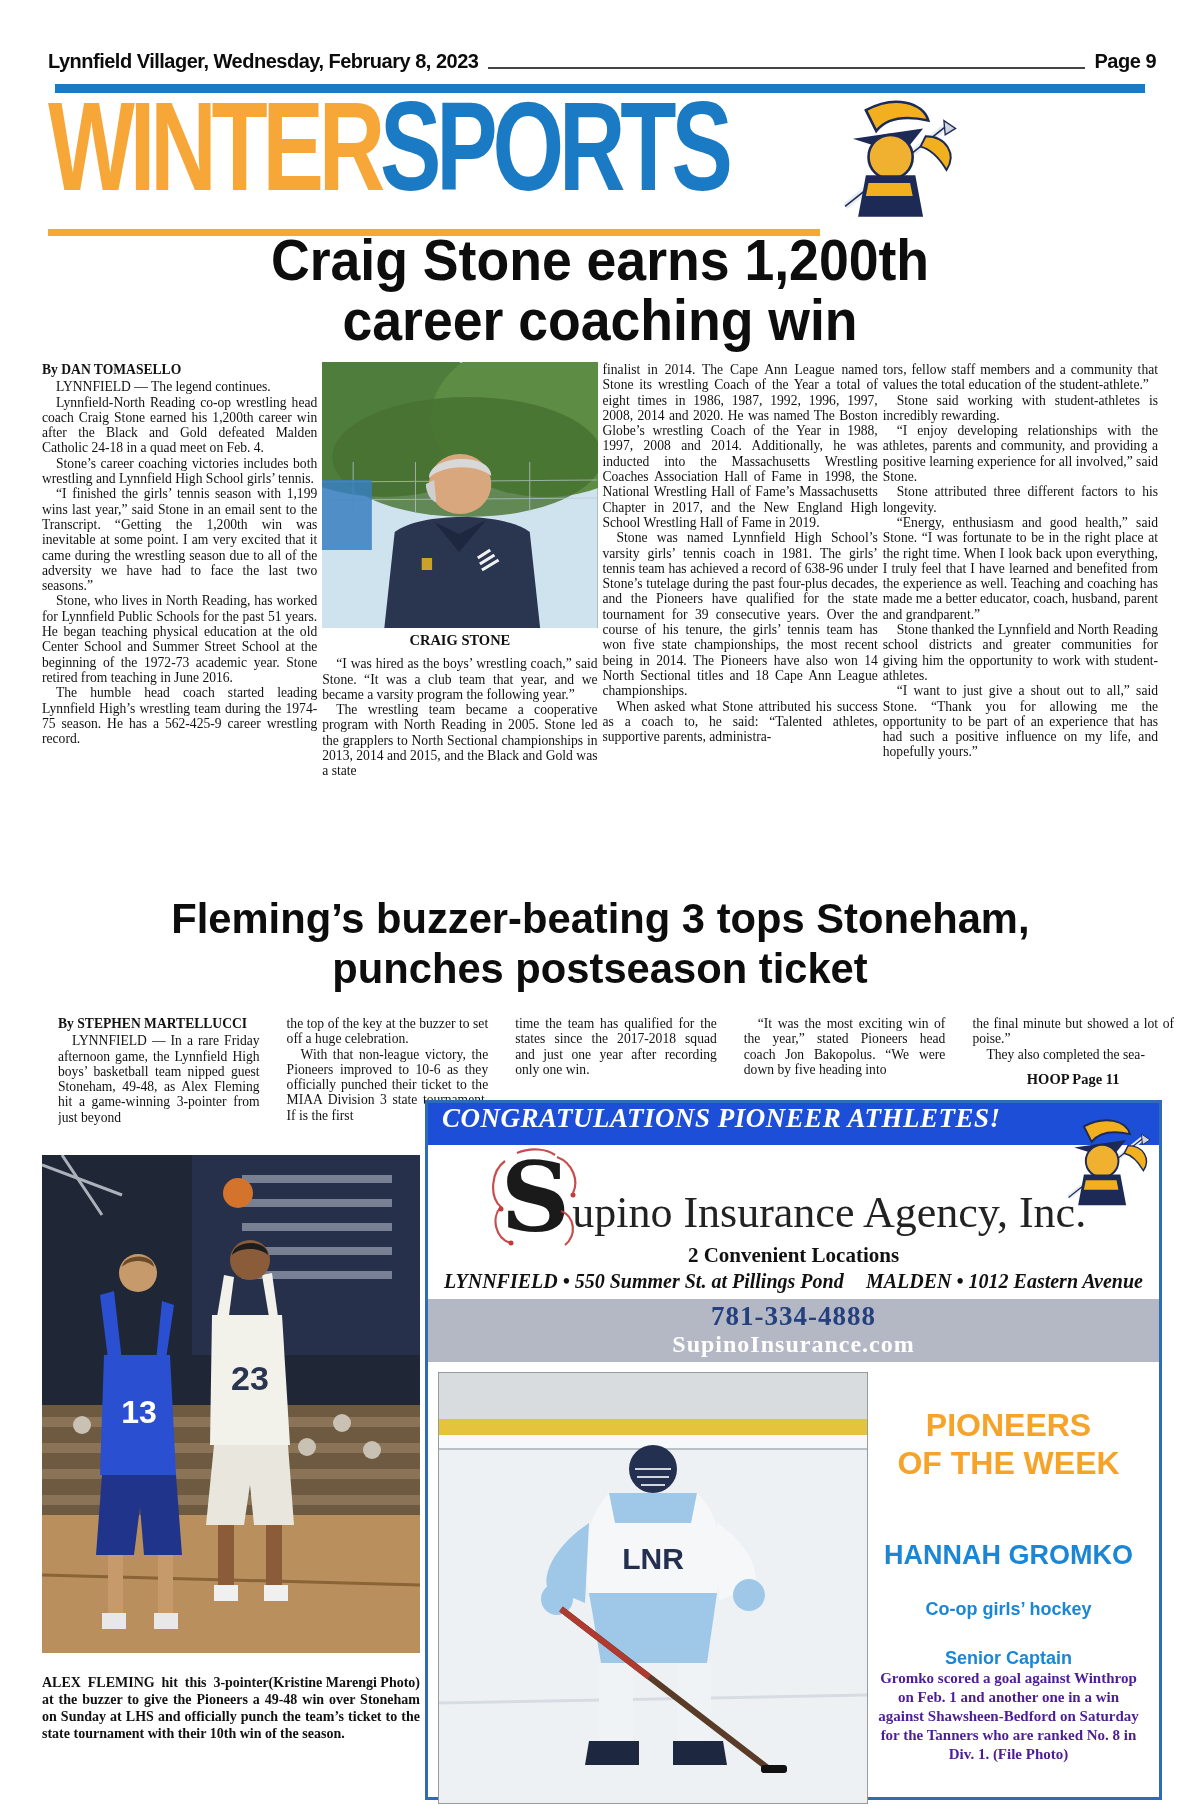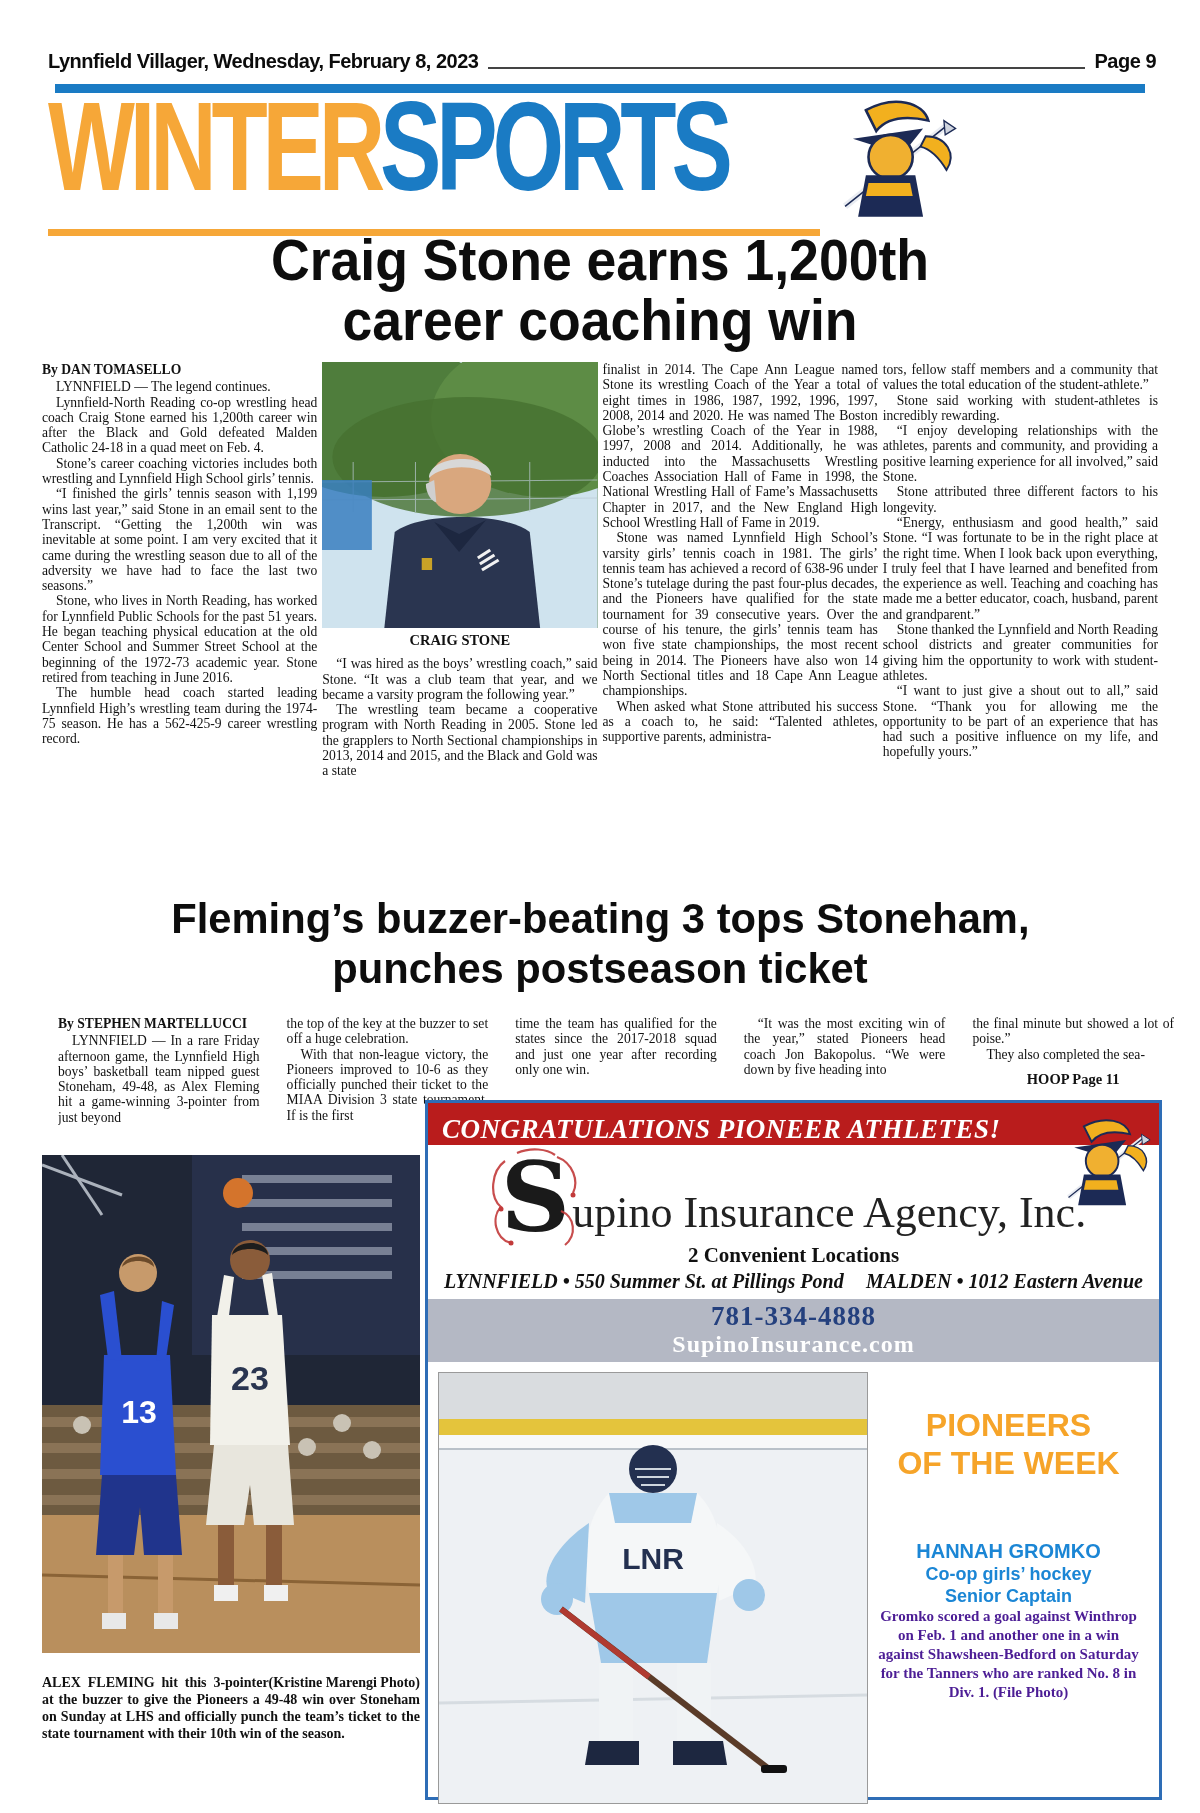"CONGRATULATIONS PIONEER ATHLETES!" .ad-banner { align-items: flex-end -> flex-start; background: #b91c1c -> #1d4ed8 }
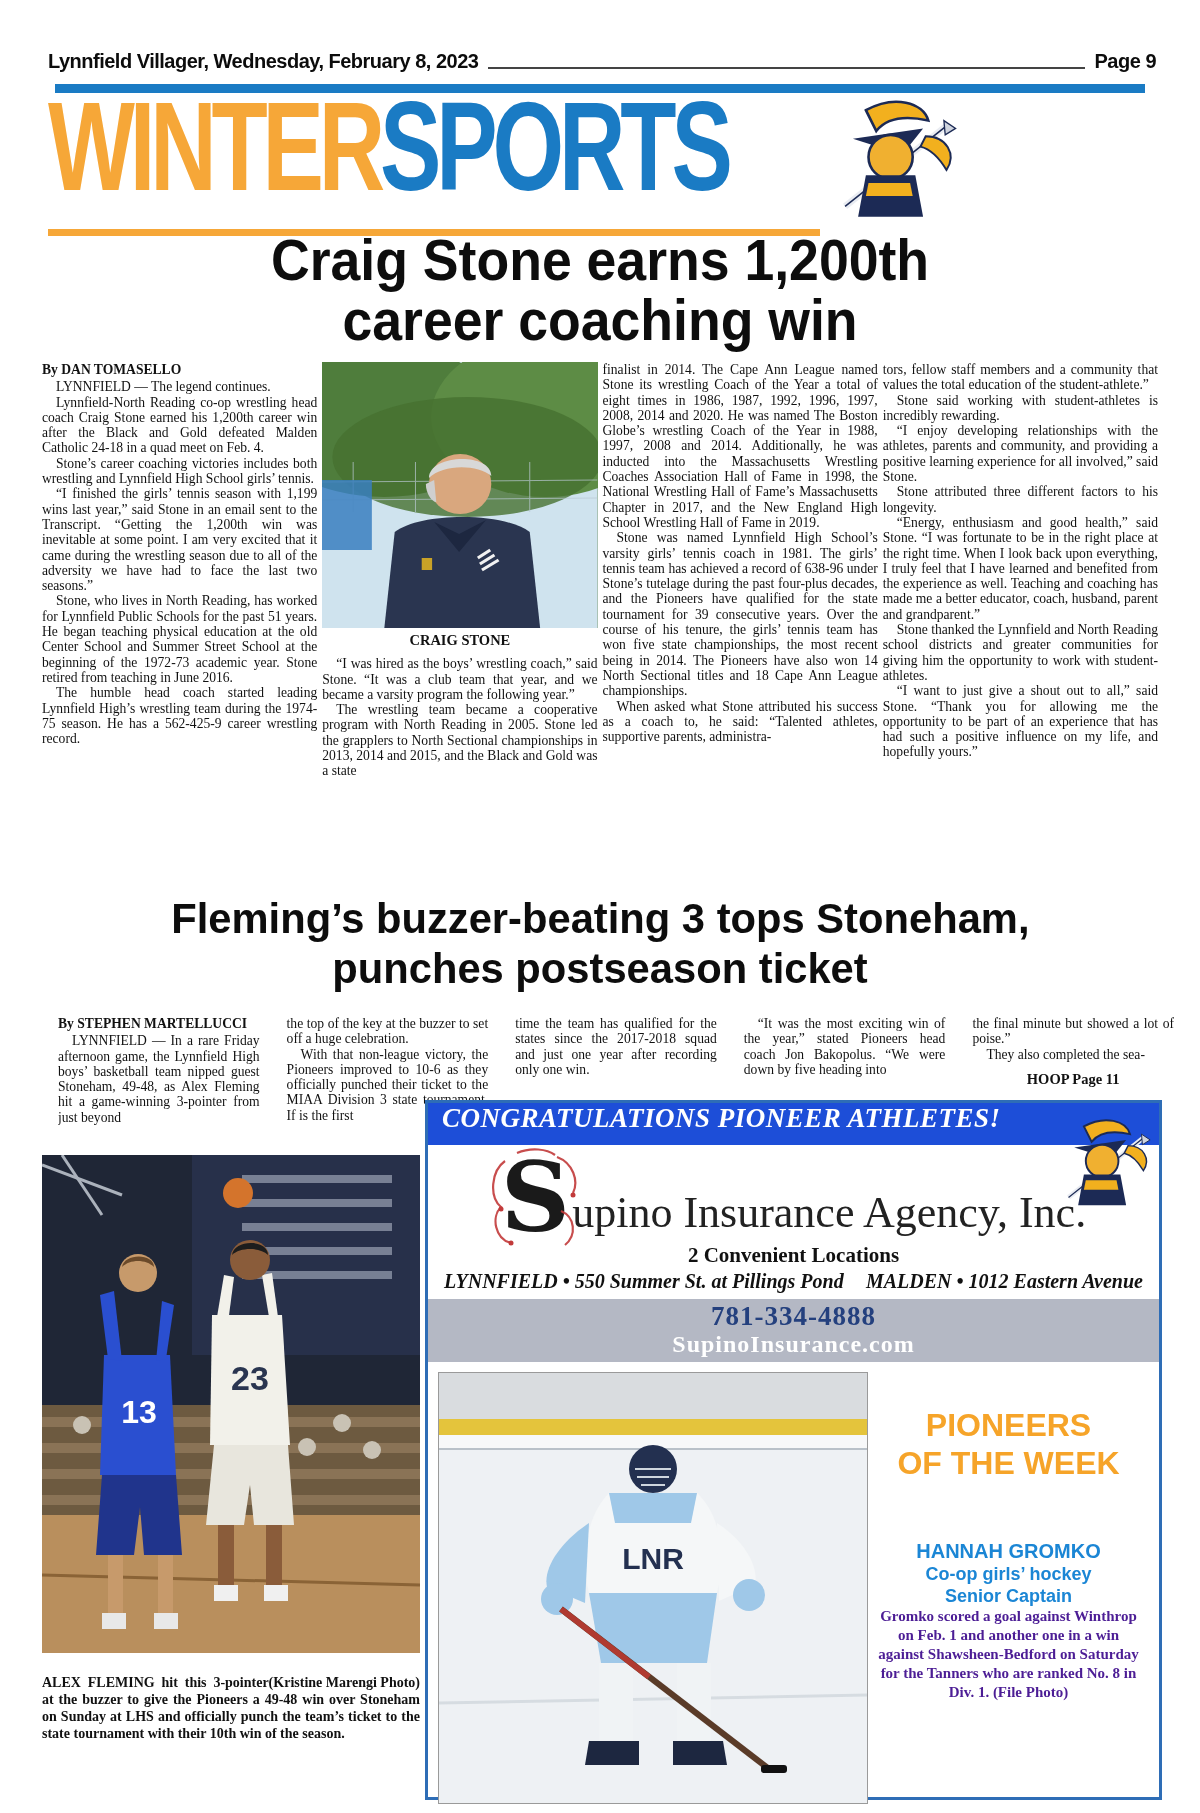"HANNAH GROMKO" .ath-name { font-size: 20px -> 27px }
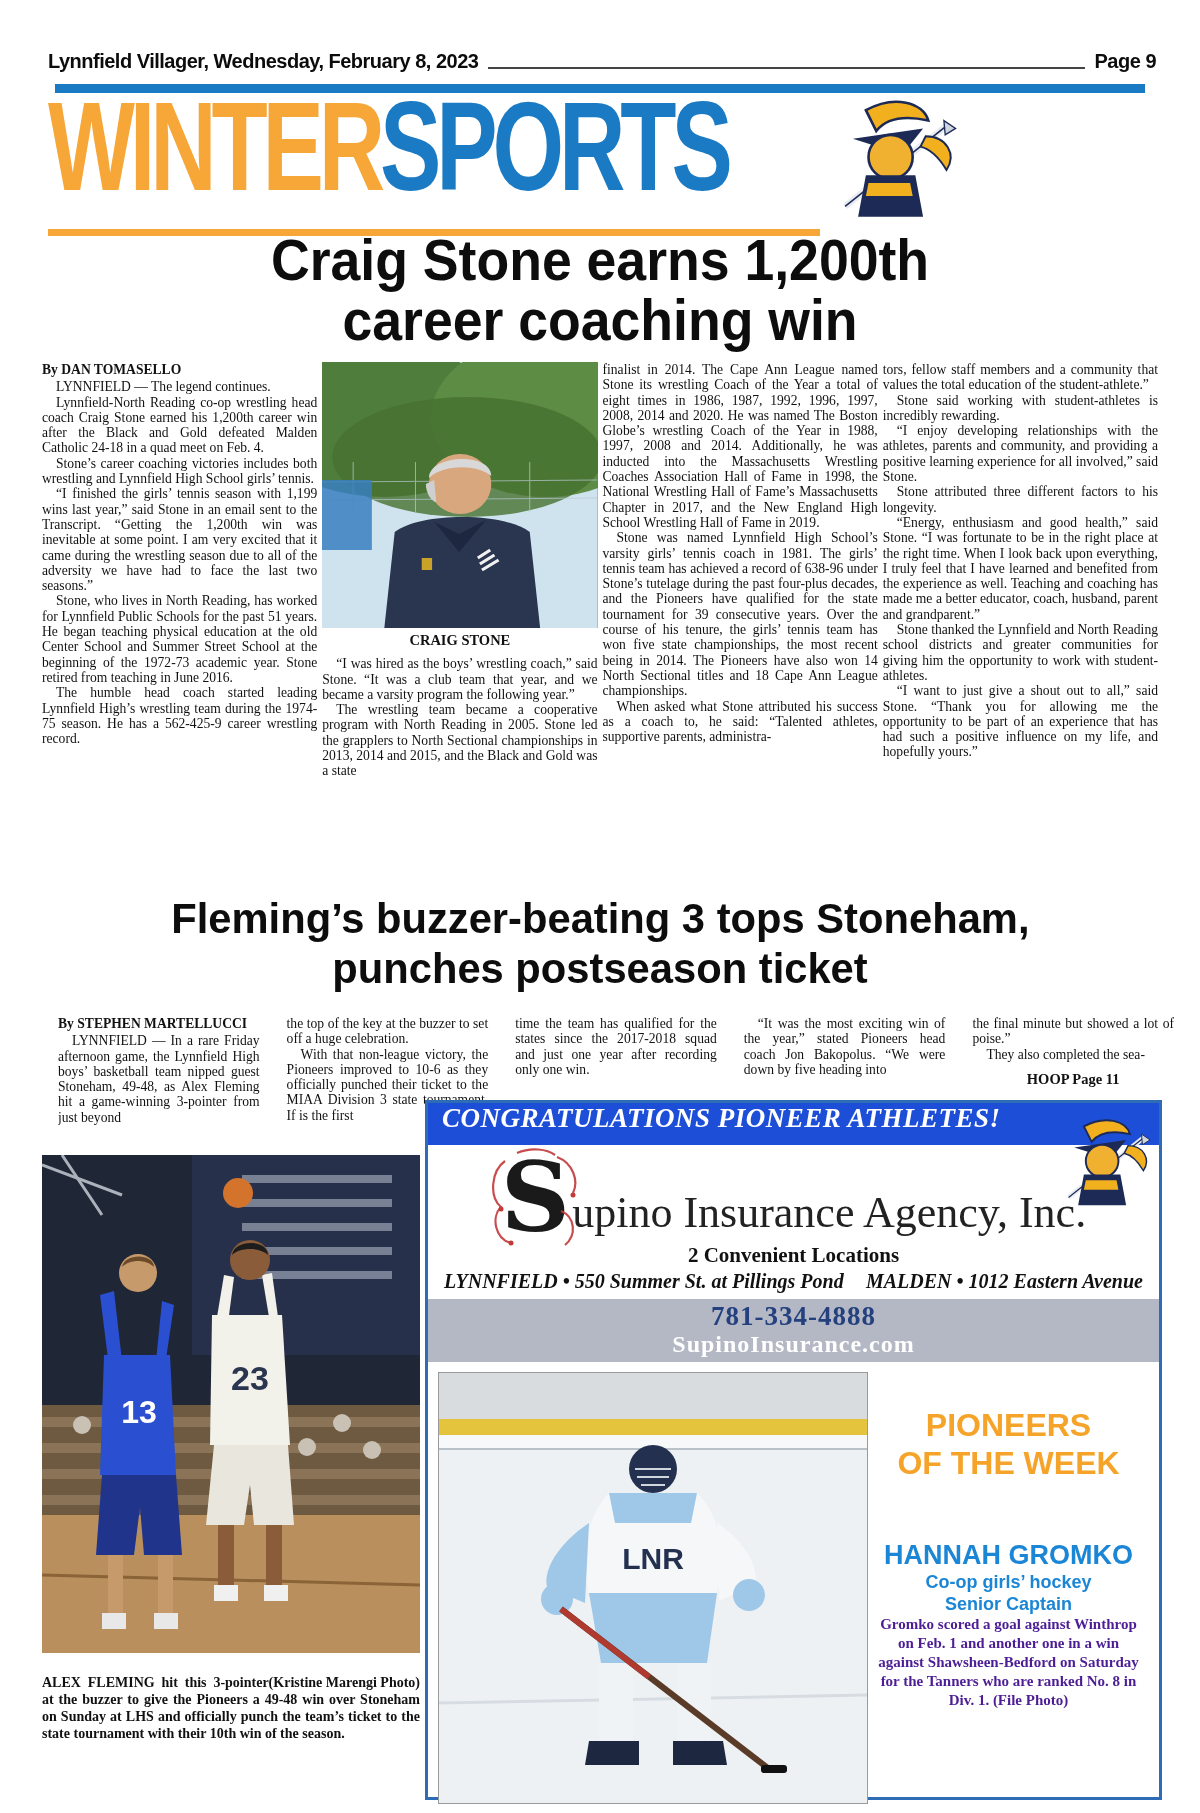"Co-op girls’ hockey" .ath-role { margin-top: 1px -> 28px }
